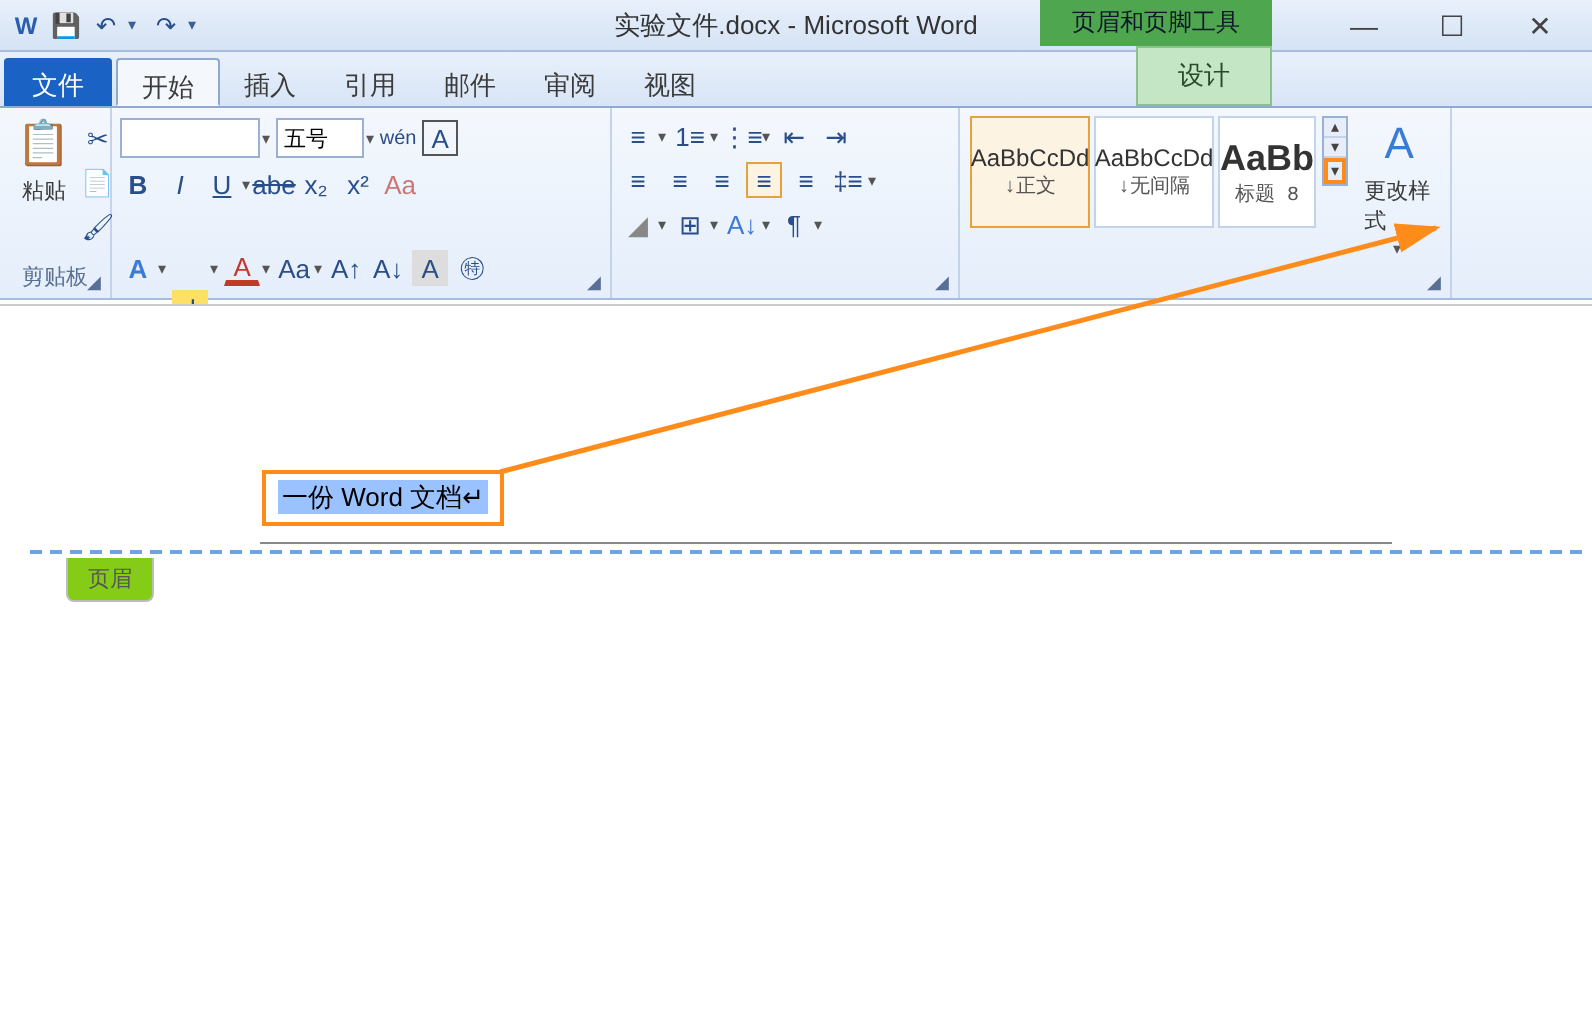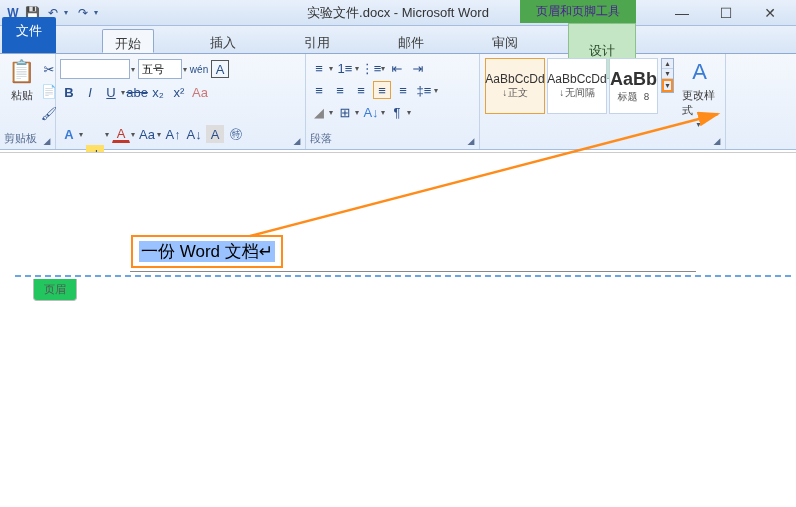"页眉和页脚工具" .context-label { color: #4c1d95 -> #0f172a }
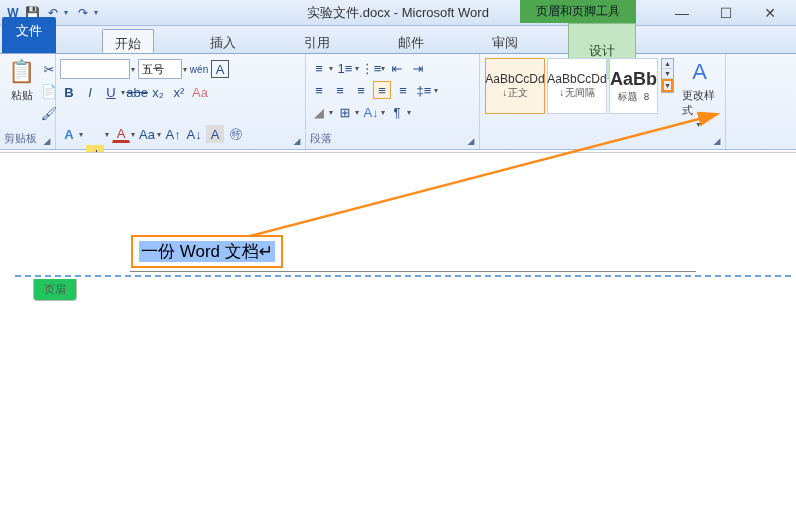"文件" .file-tab { height: 36px -> 24px }
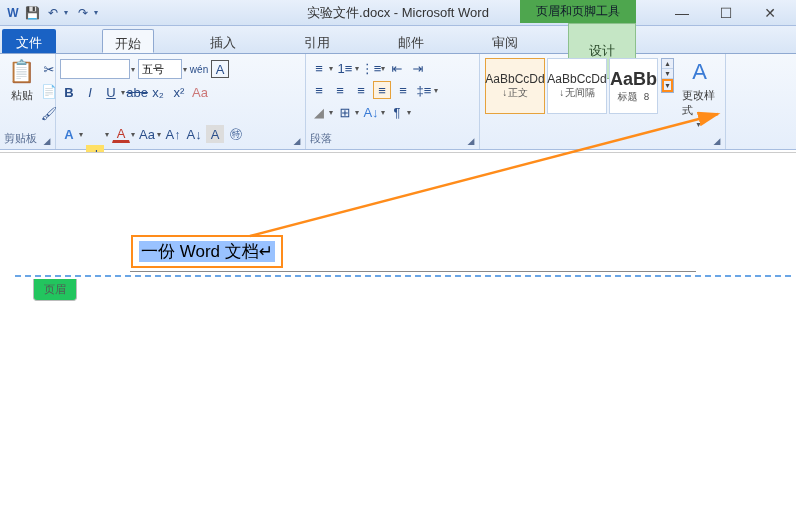"开始" .tab { margin-left: 44px -> none }
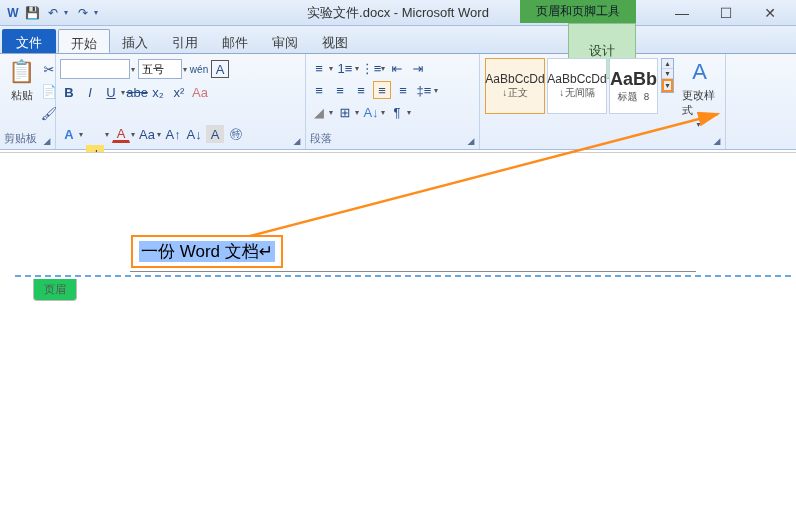"设计" .context-tab { padding: 18px 20px -> 5px 20px }
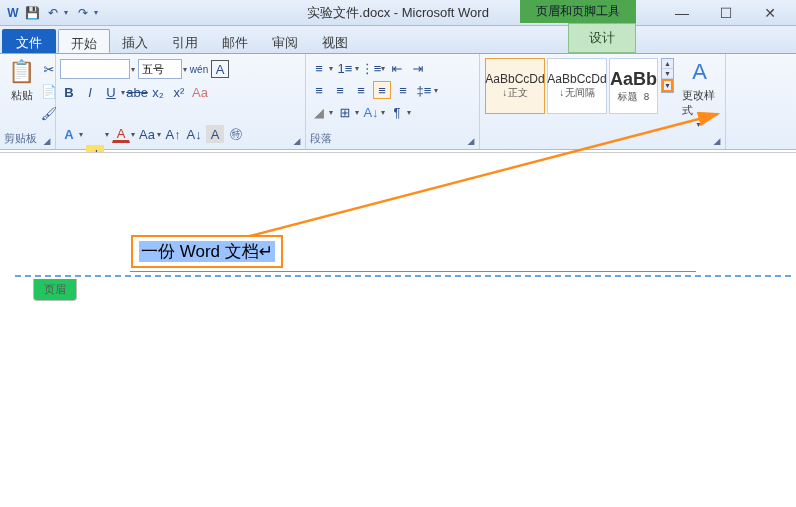"剪贴板" .group-label { text-align: none -> center }
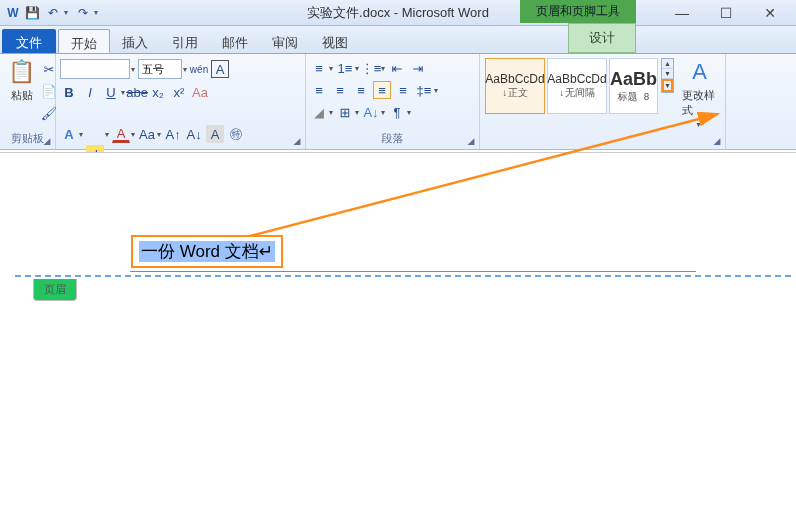"段落" div.group-label { html: <div>段落</div> -> none }
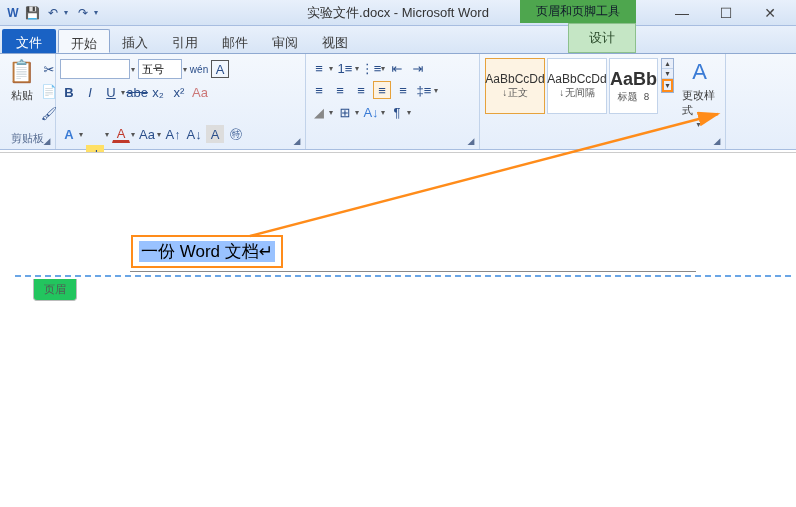"一份 Word 文档↵" .header-text-sel { font-size: 17px -> 13px }
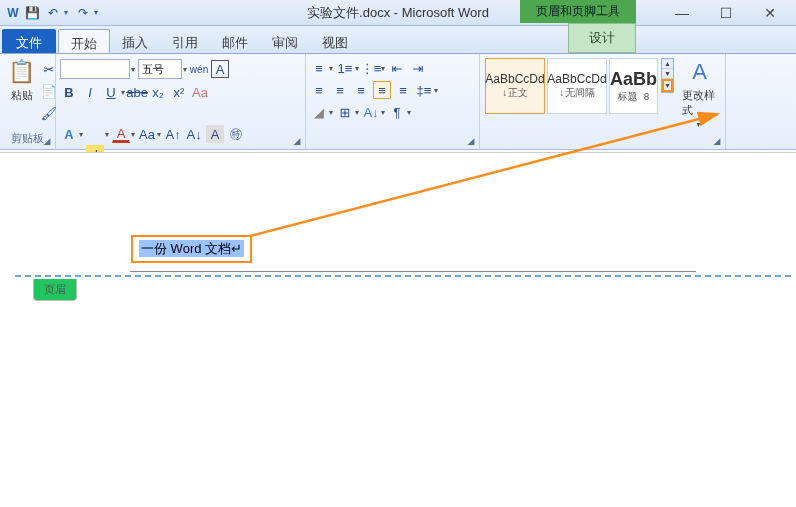"页眉" .header-tag { background: #22c55e -> #84cc16 }
